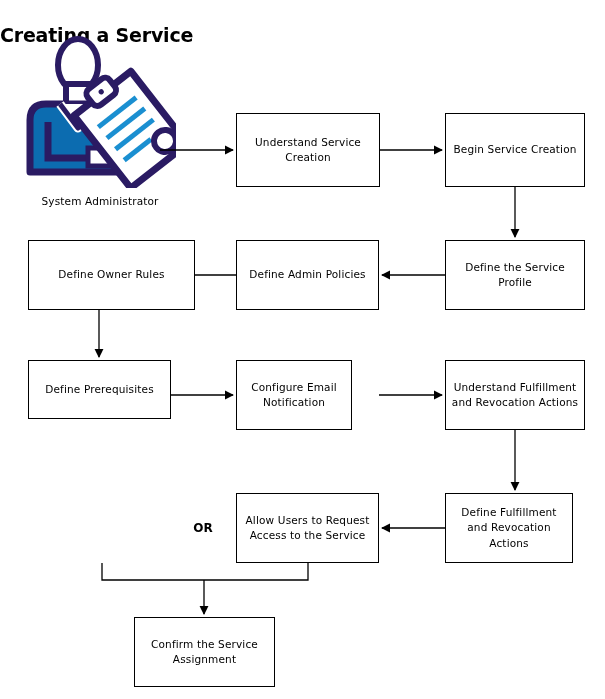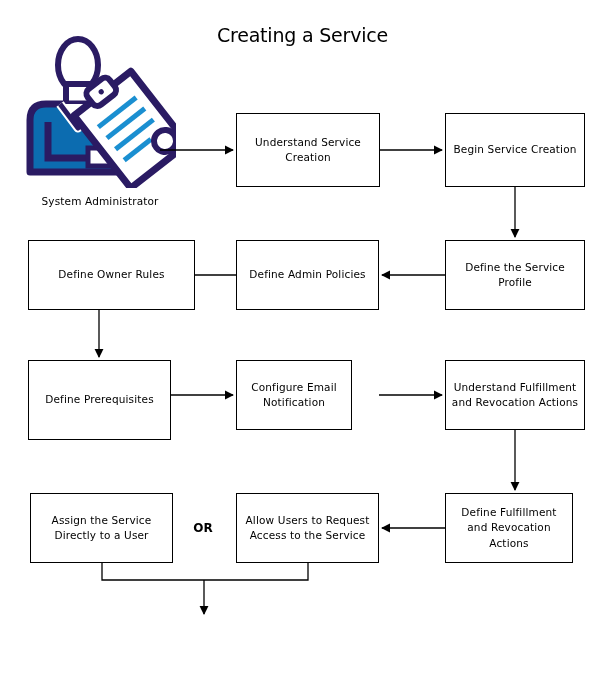"Creating a Service" .title { font-weight: normal -> bold; text-align: center -> left }
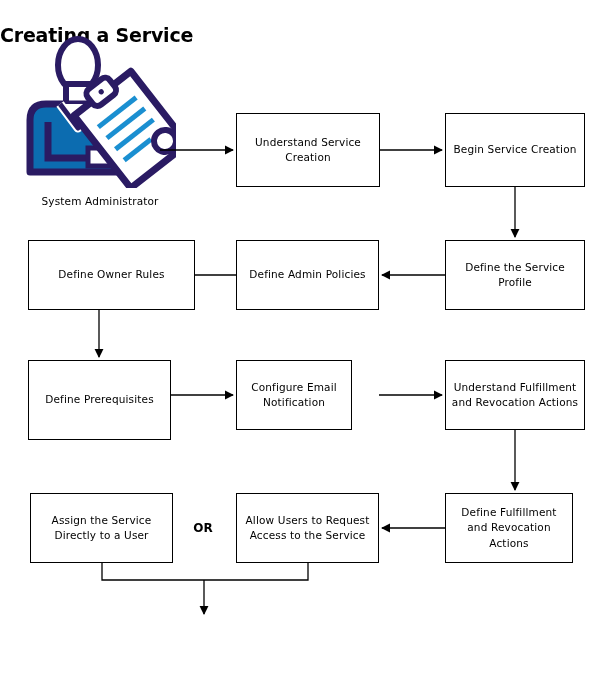"Define Prerequisites" div.node { height: 80px -> 59px }
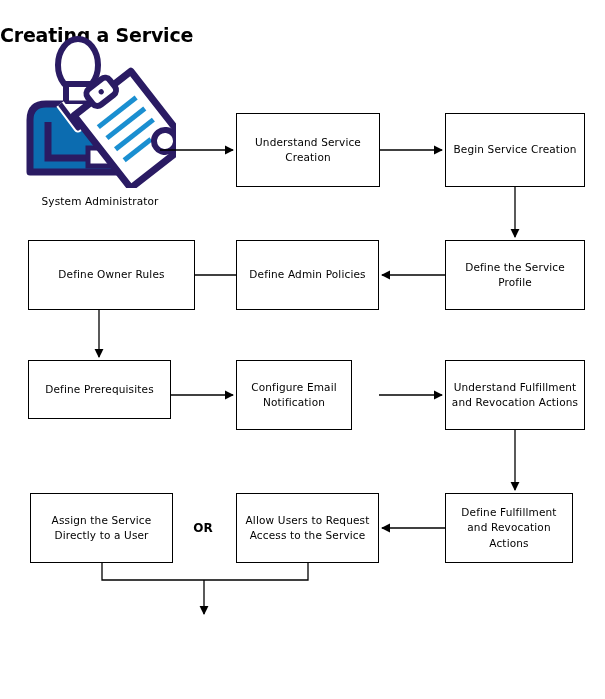"Assign the Service Directly to" div.node { html: <div>Assign the Service Directly to a User</div> -> none }
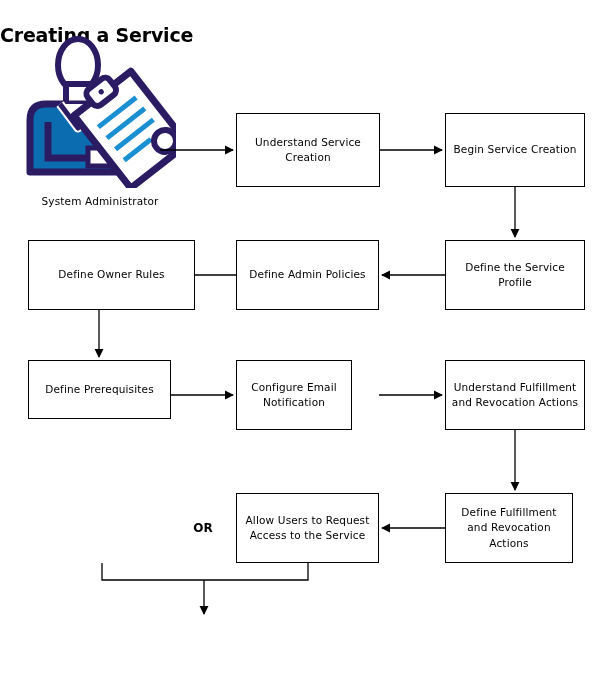"Confirm the Service Assignment" div.node { html: none -> <div>Confirm the Service Assignment</div> }
